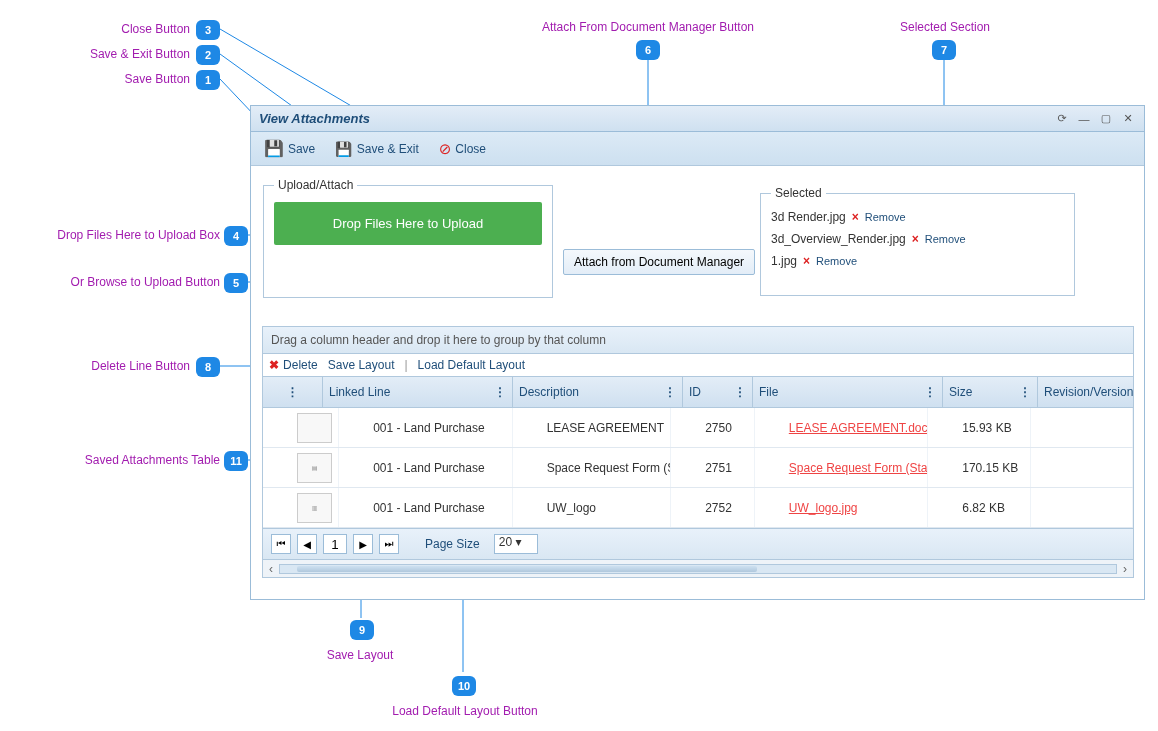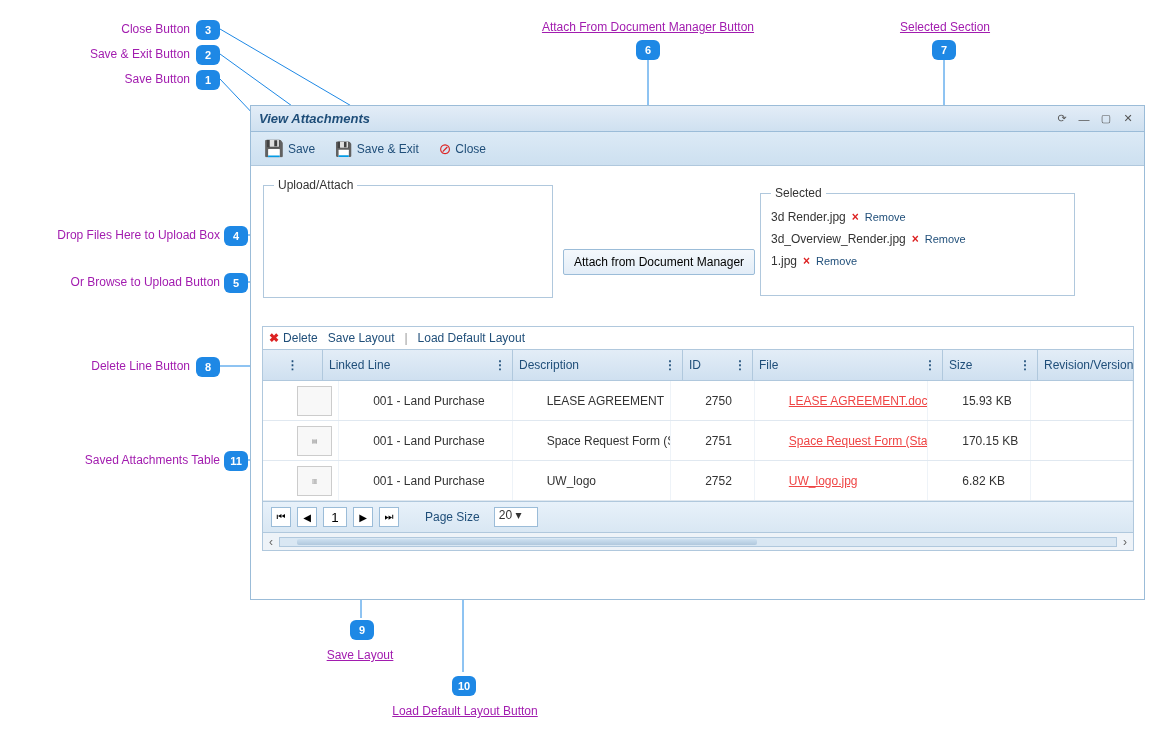"Attach From Document Manager Button" .callout-label.center { text-decoration: underline -> none }
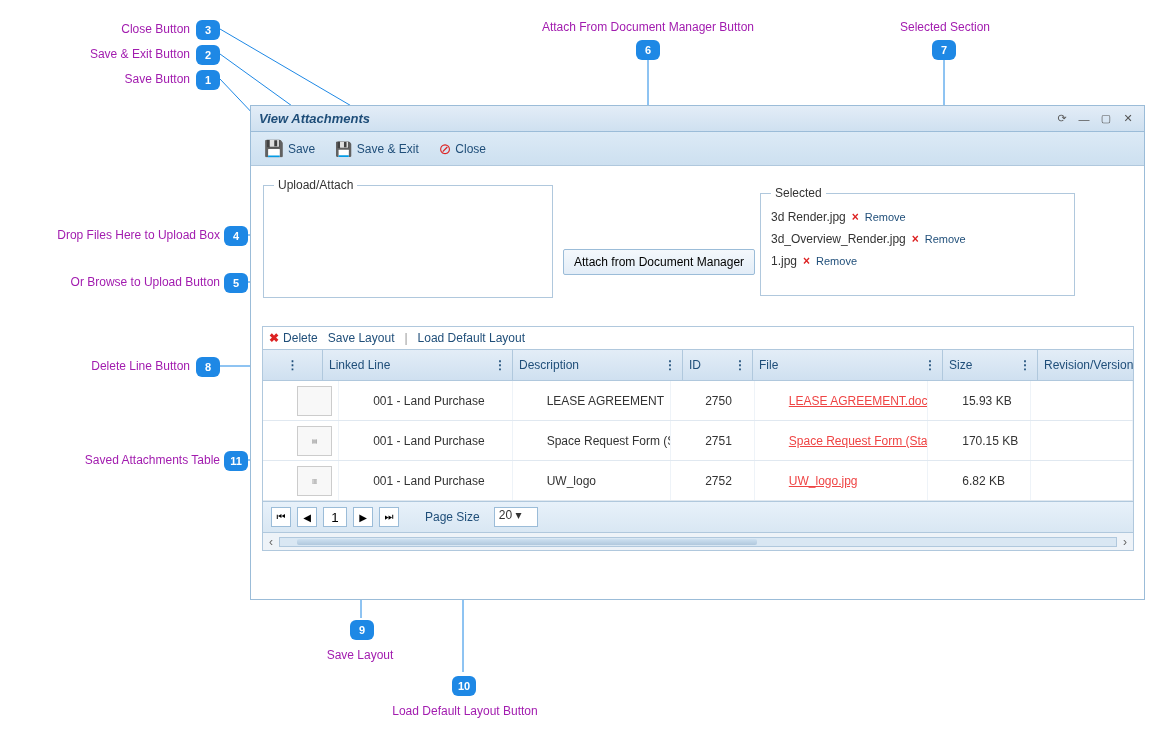"Drop Files Here to Upload" div.dropzone { html: none -> <div>Drop Files Here to Upload</div> }
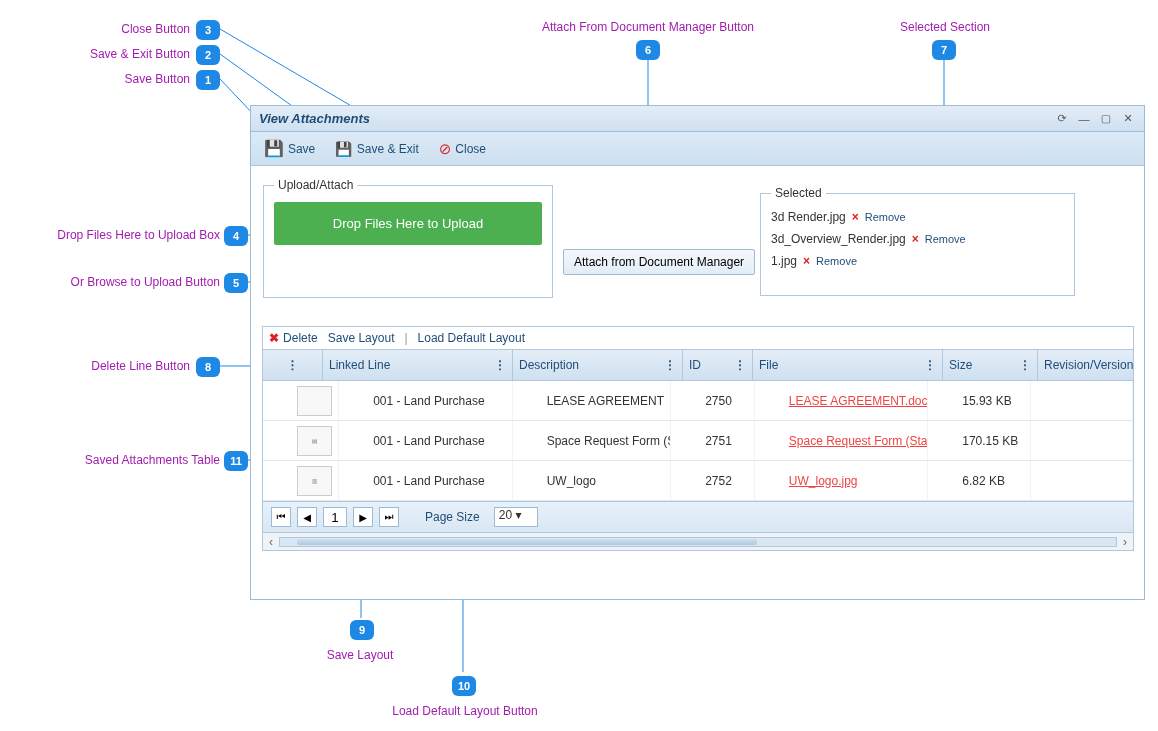"Drag a column header and" div.group-bar { html: none -> <div>Drag a column header and drop it here to group by that column</div> }
